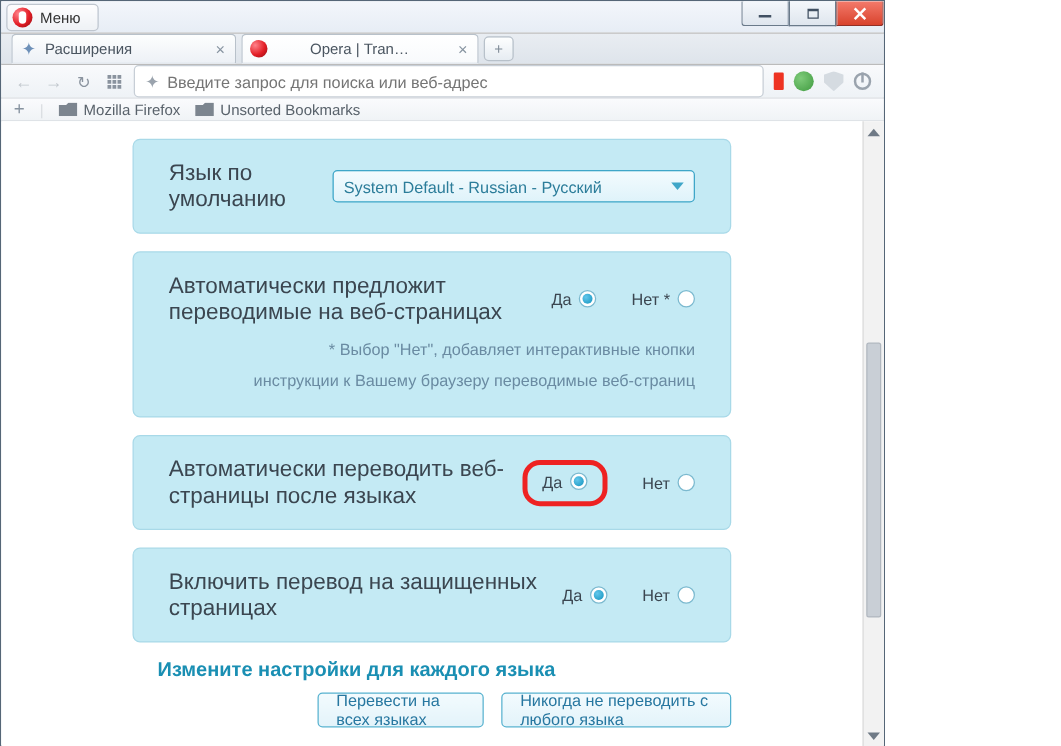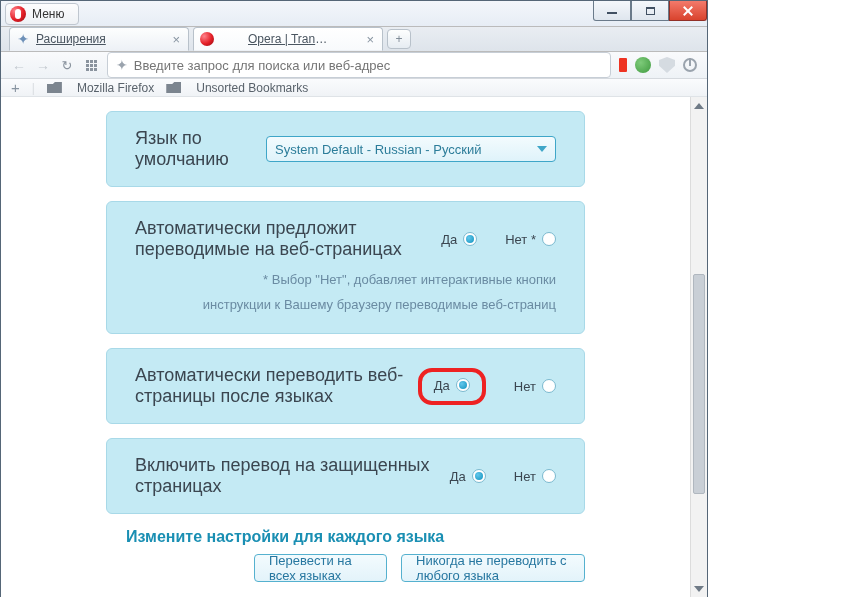"Расширения" .tab .title { text-decoration: underline -> none }
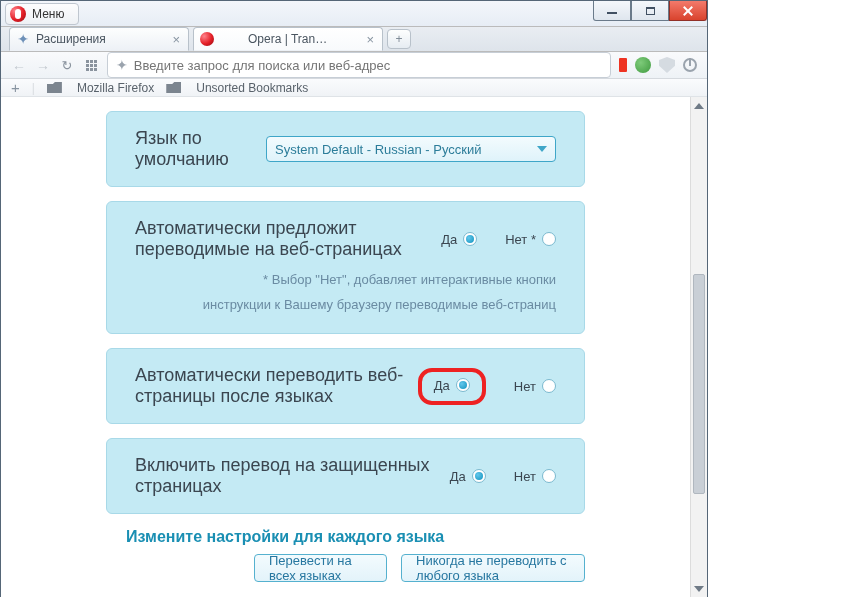"Mozilla Firefox" .folder { gap: 15px -> 5px }
